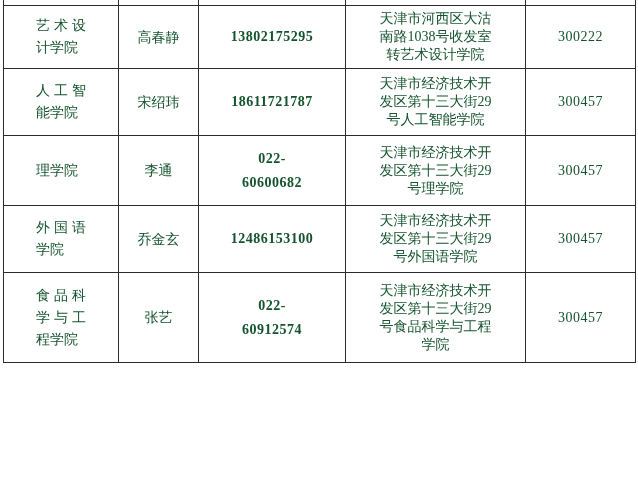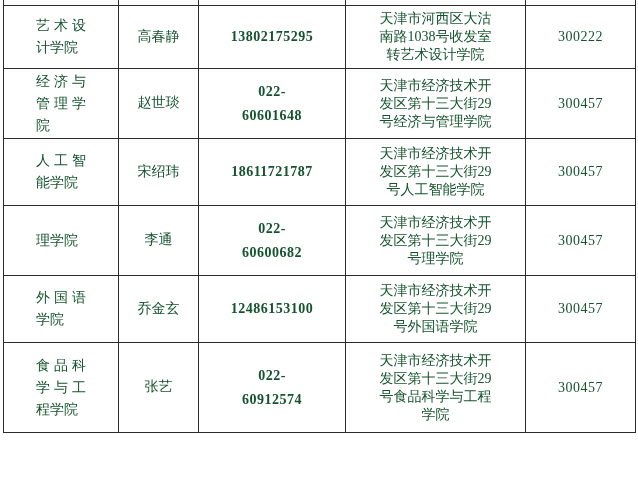"高春静" td.contact { font-family: Liberation Mono, monospace -> none }
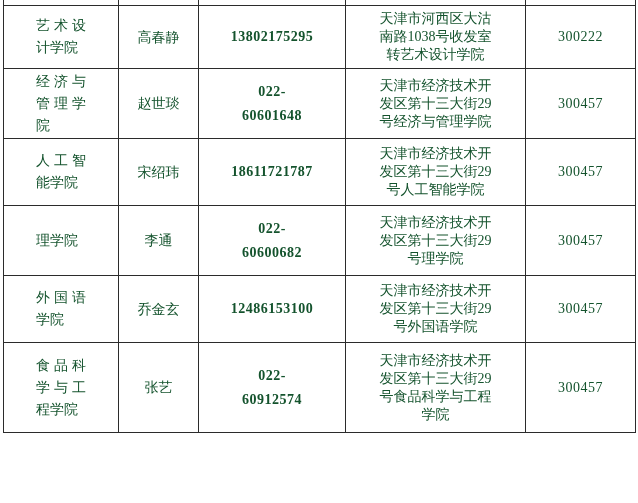"经济与管理学院" tr.r2 { html: <tr> <td>经济与管理学院</td> <td>赵世琰</td> <td>022- 60601648</td> <td>天津市经济技术开 发区第十三大街29 号经济与管理学院</td> <td>300457</td> </tr> -> none }
